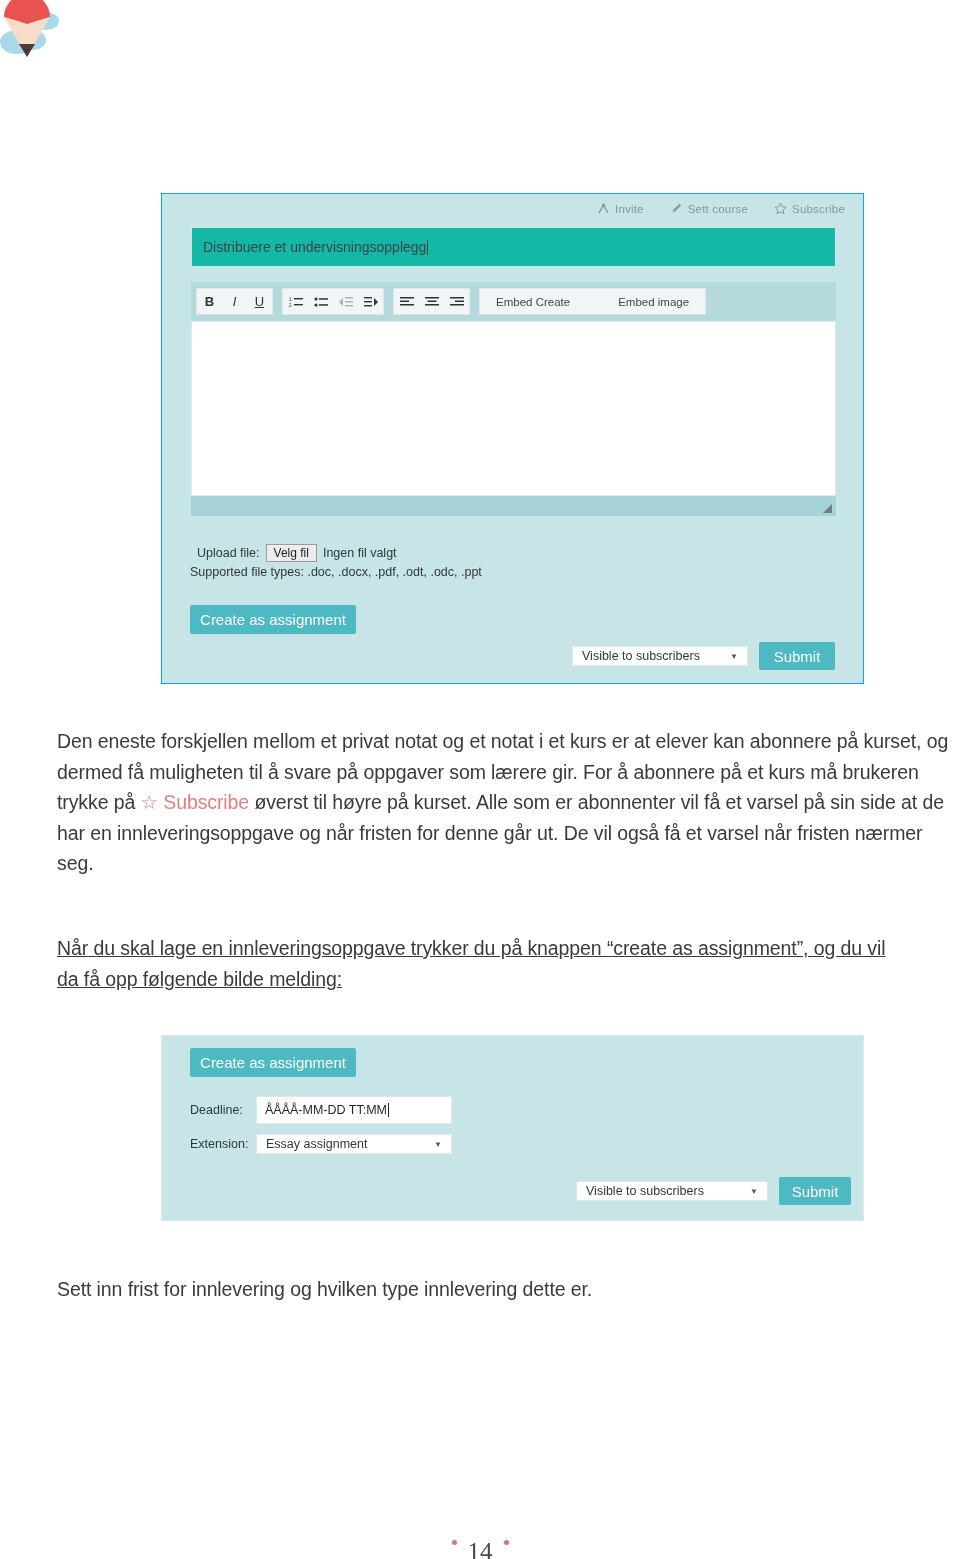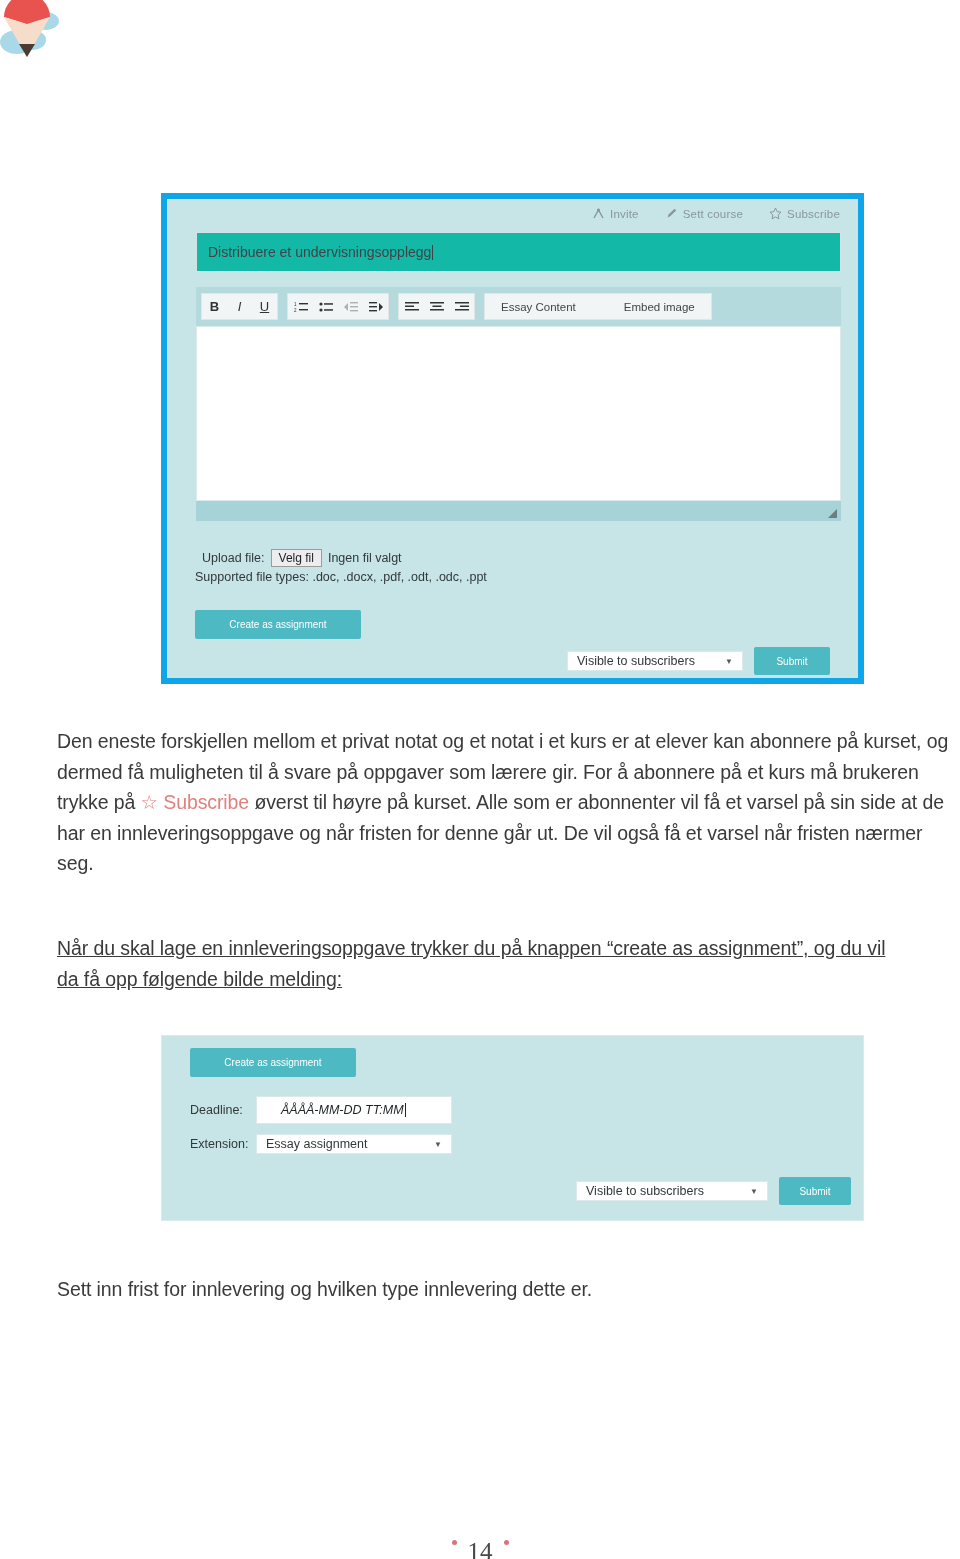"Invite" #shot1 { border: 6px solid #0ea5e9 -> 1px solid #0ea5e9 }
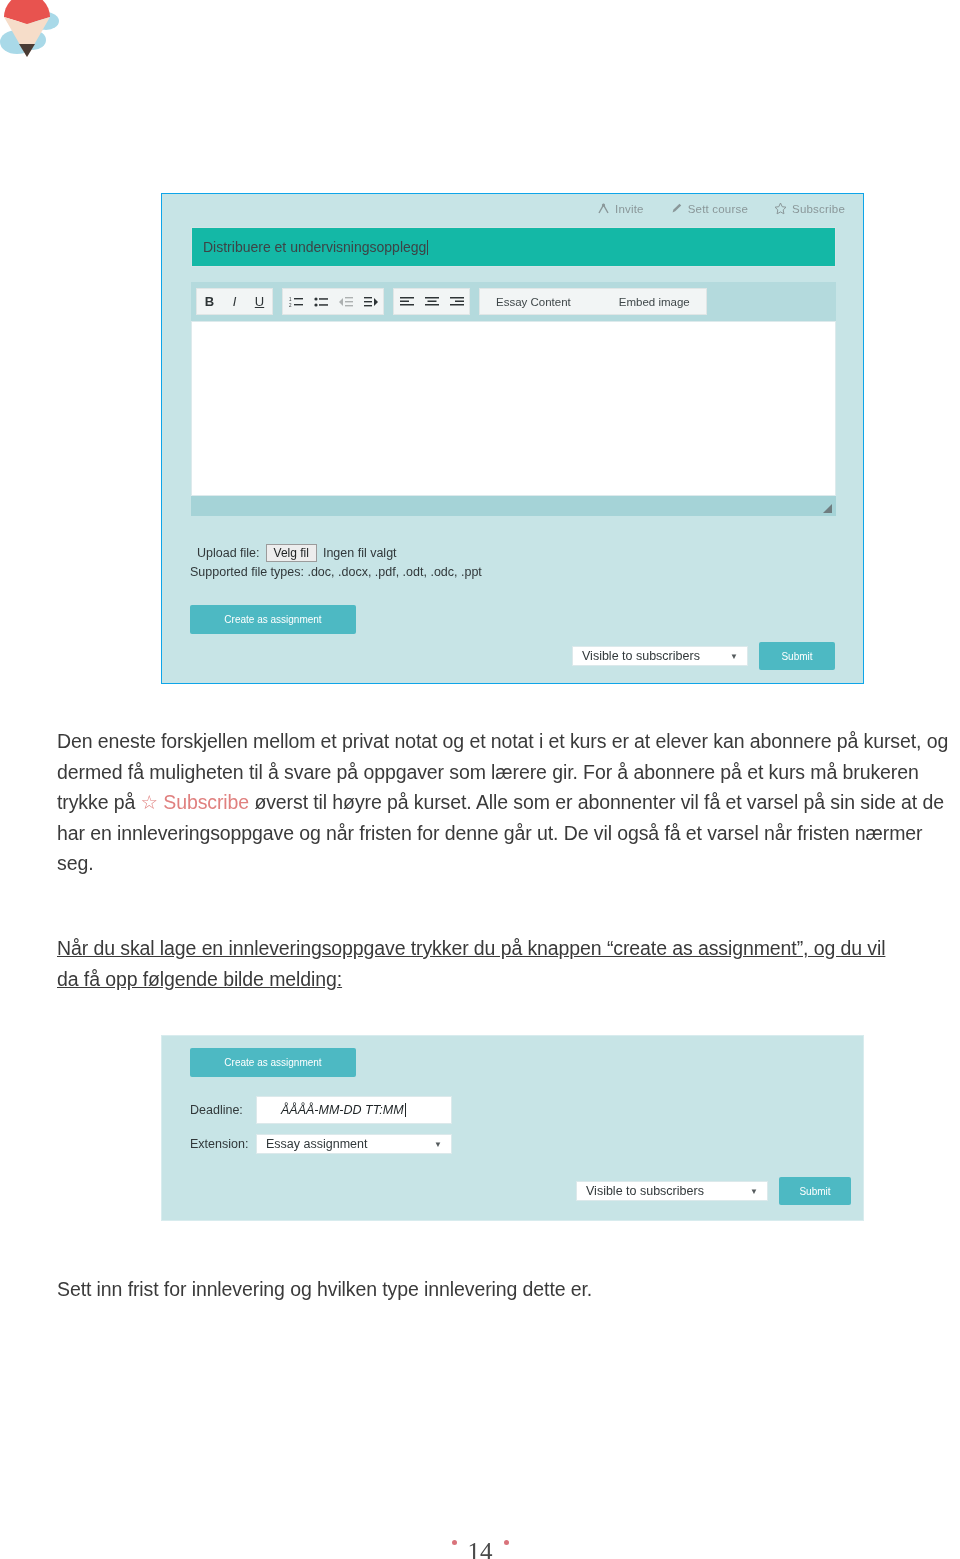"Essay Content" span { text: Essay Content -> Embed Create }
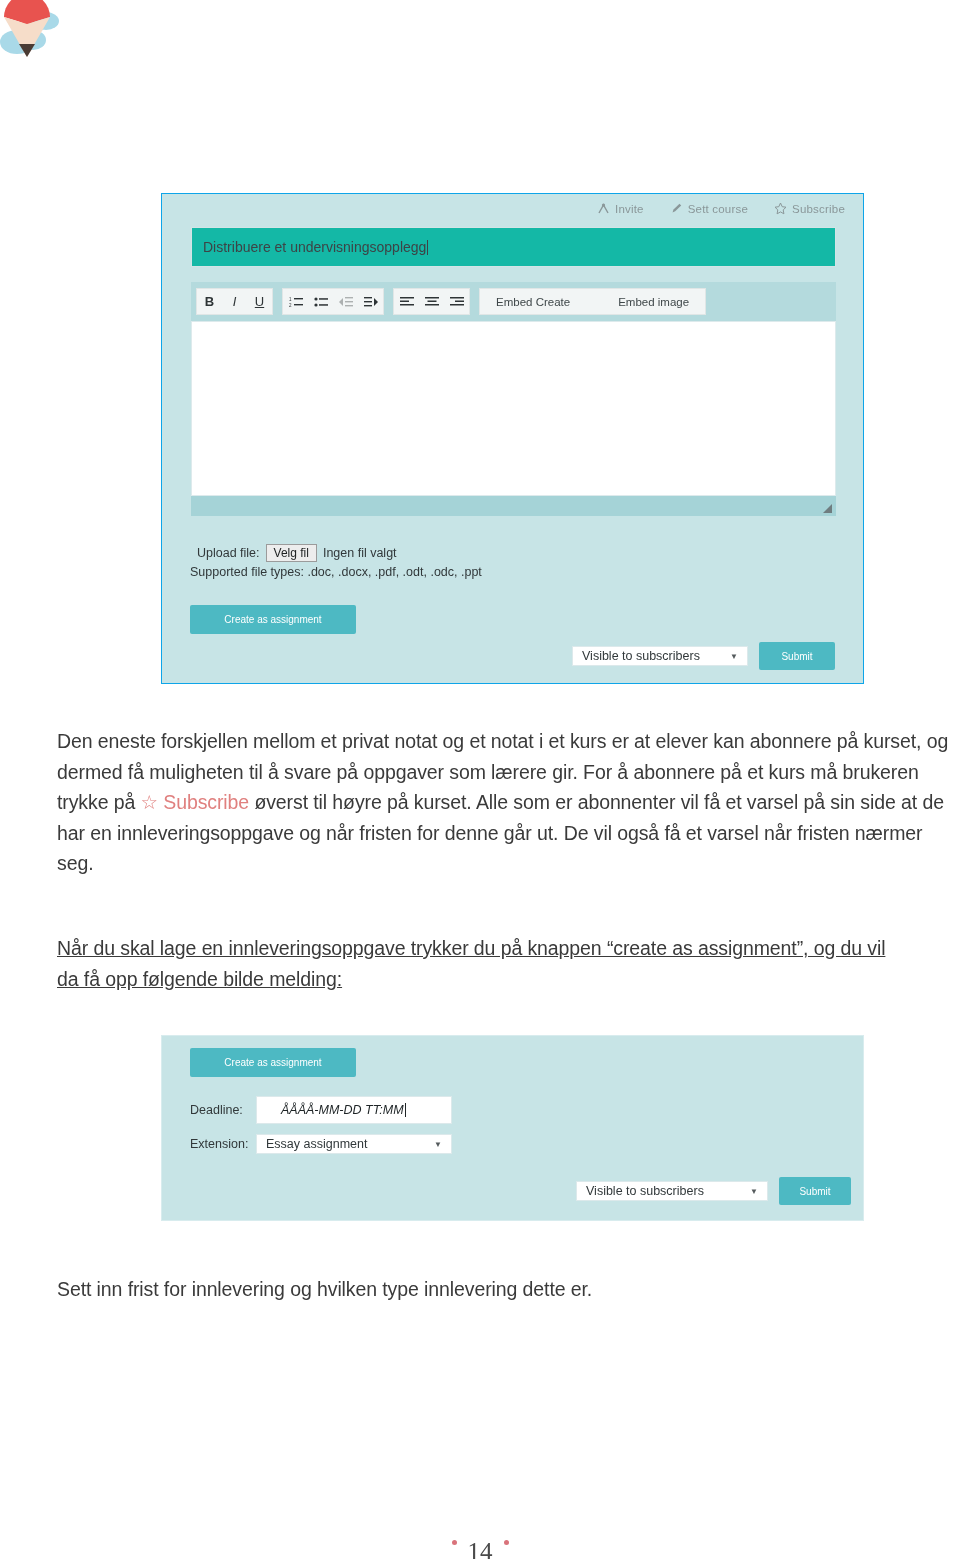"Create as assignment" .teal-btn { font-size: 10px -> 15px }
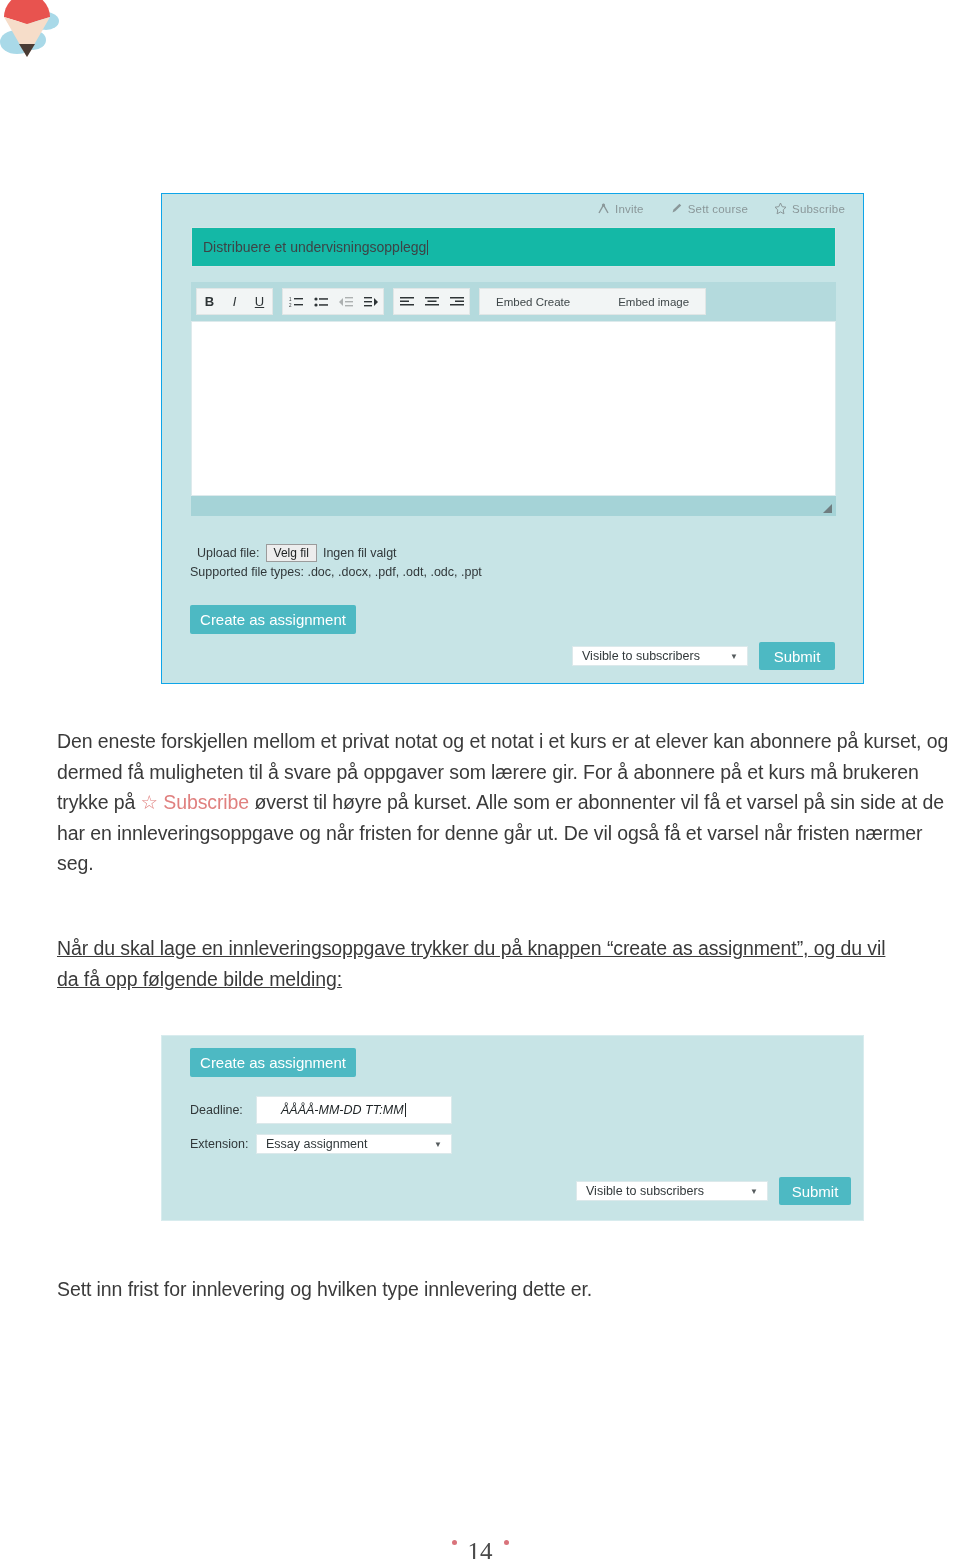"ÅÅÅÅ-MM-DD TT:MM" #deadline-input { font-style: italic -> none; padding-left: 24px -> 8px }
